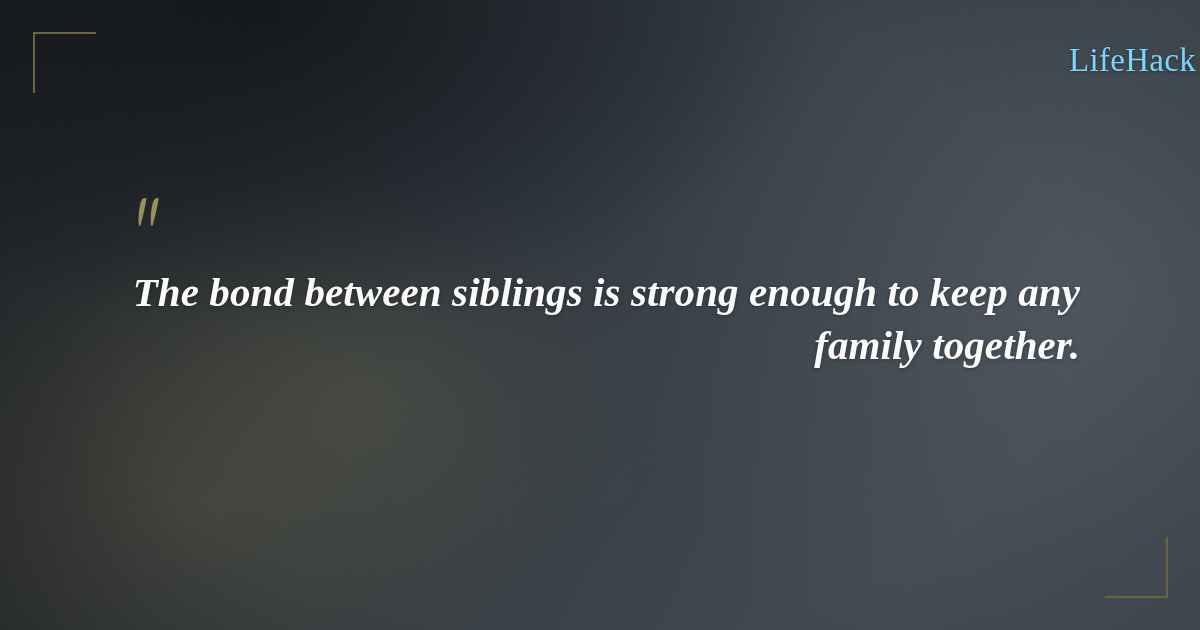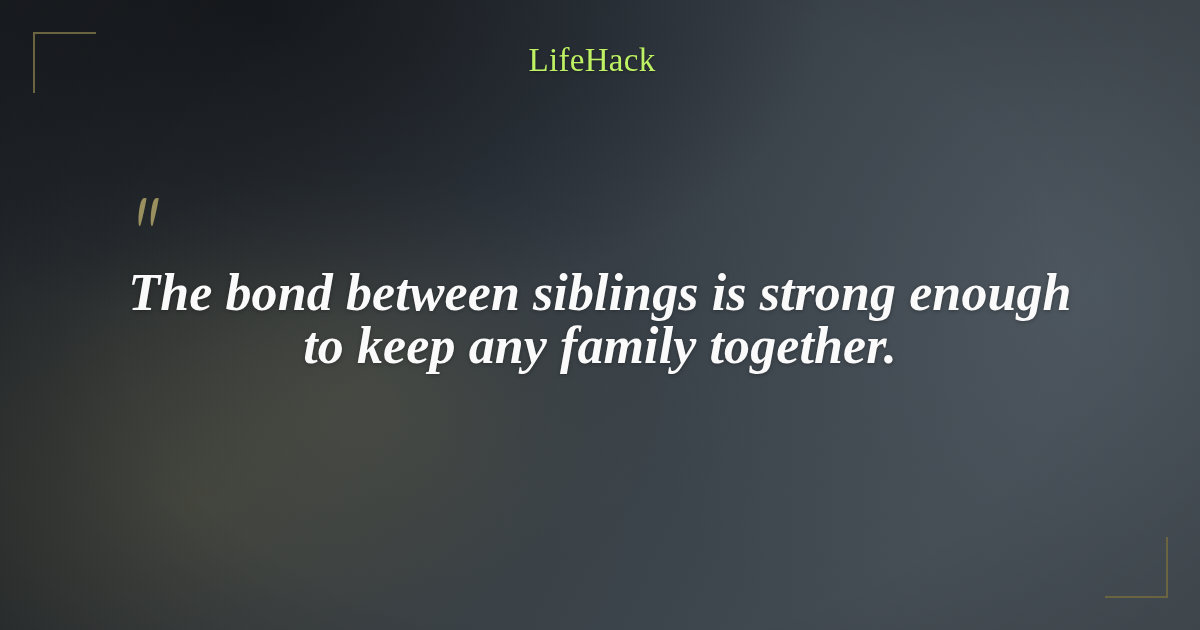"LifeHack" .brand { color: #bef264 -> #7dd3fc; right: 16px -> 4px; text-align: center -> right }
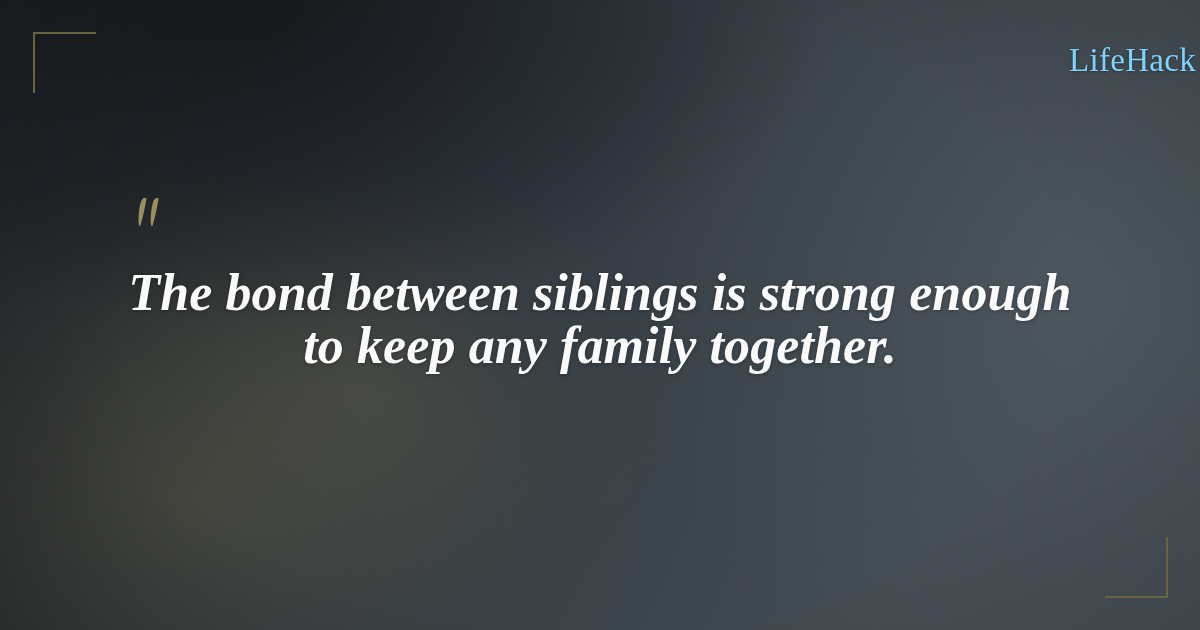"The bond between siblings is" .quote-text { font-size: 52px -> 41px; text-align: center -> right }
